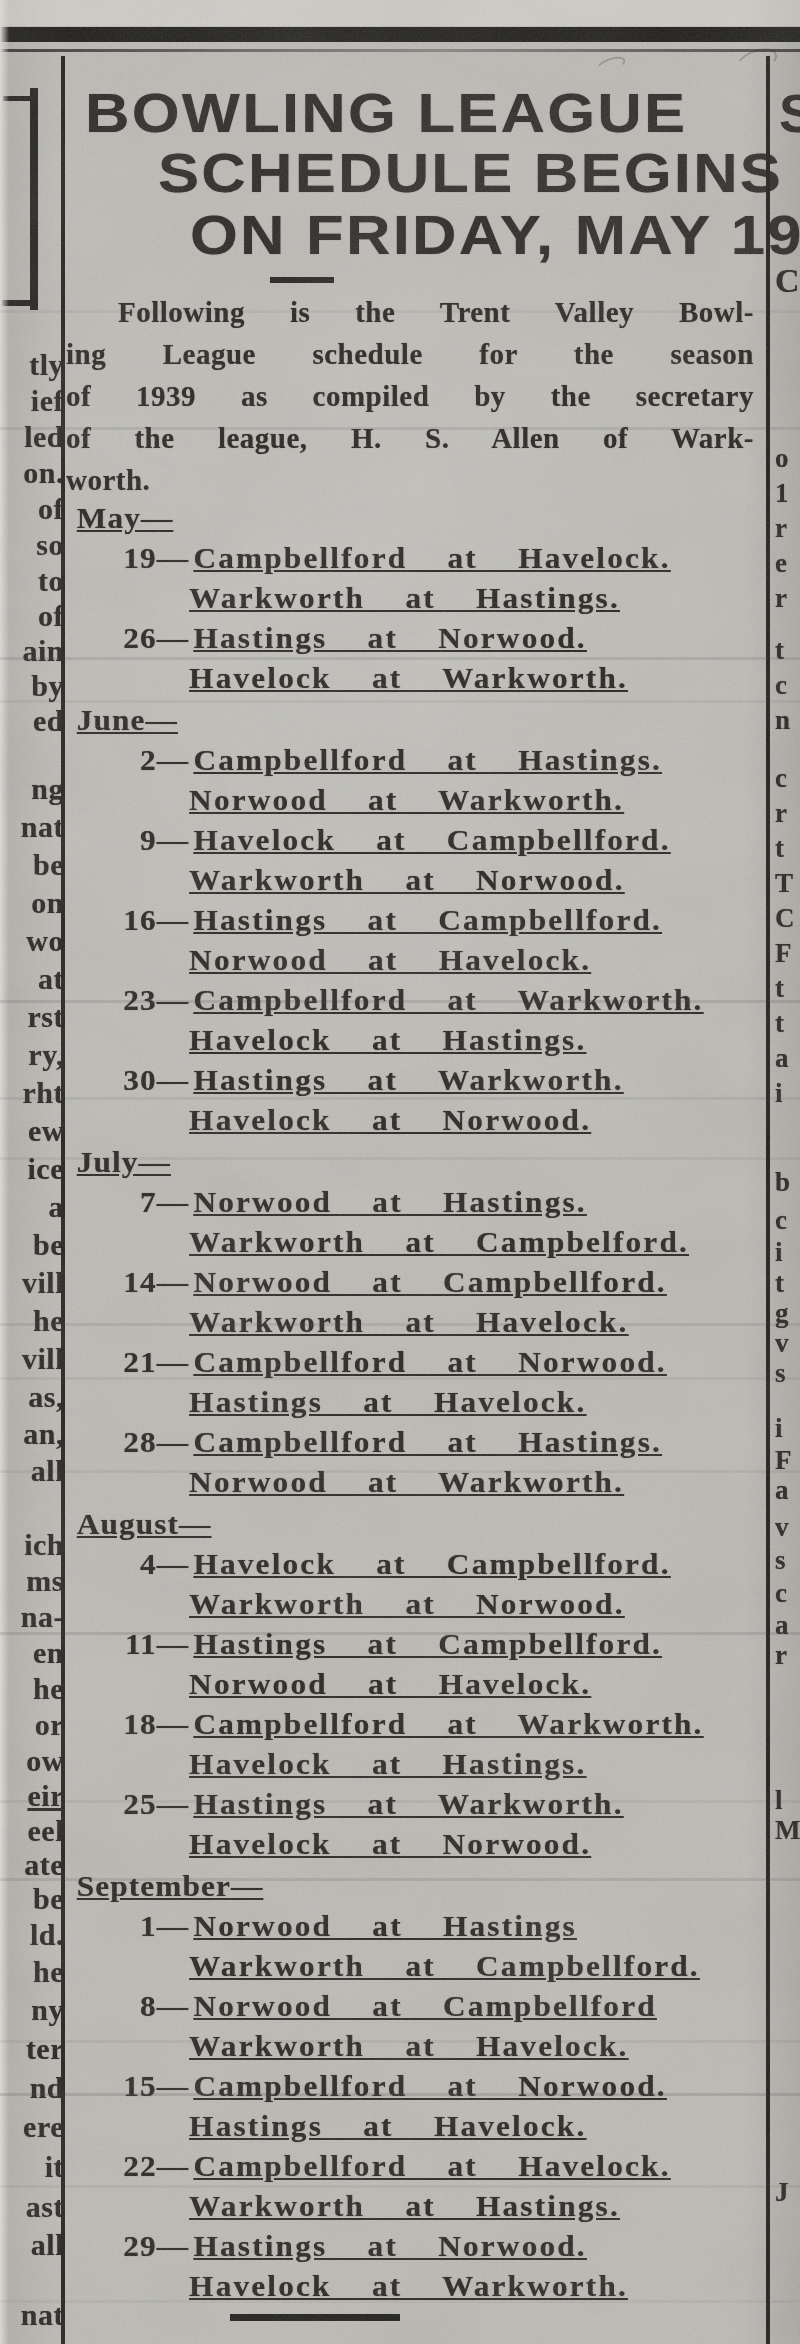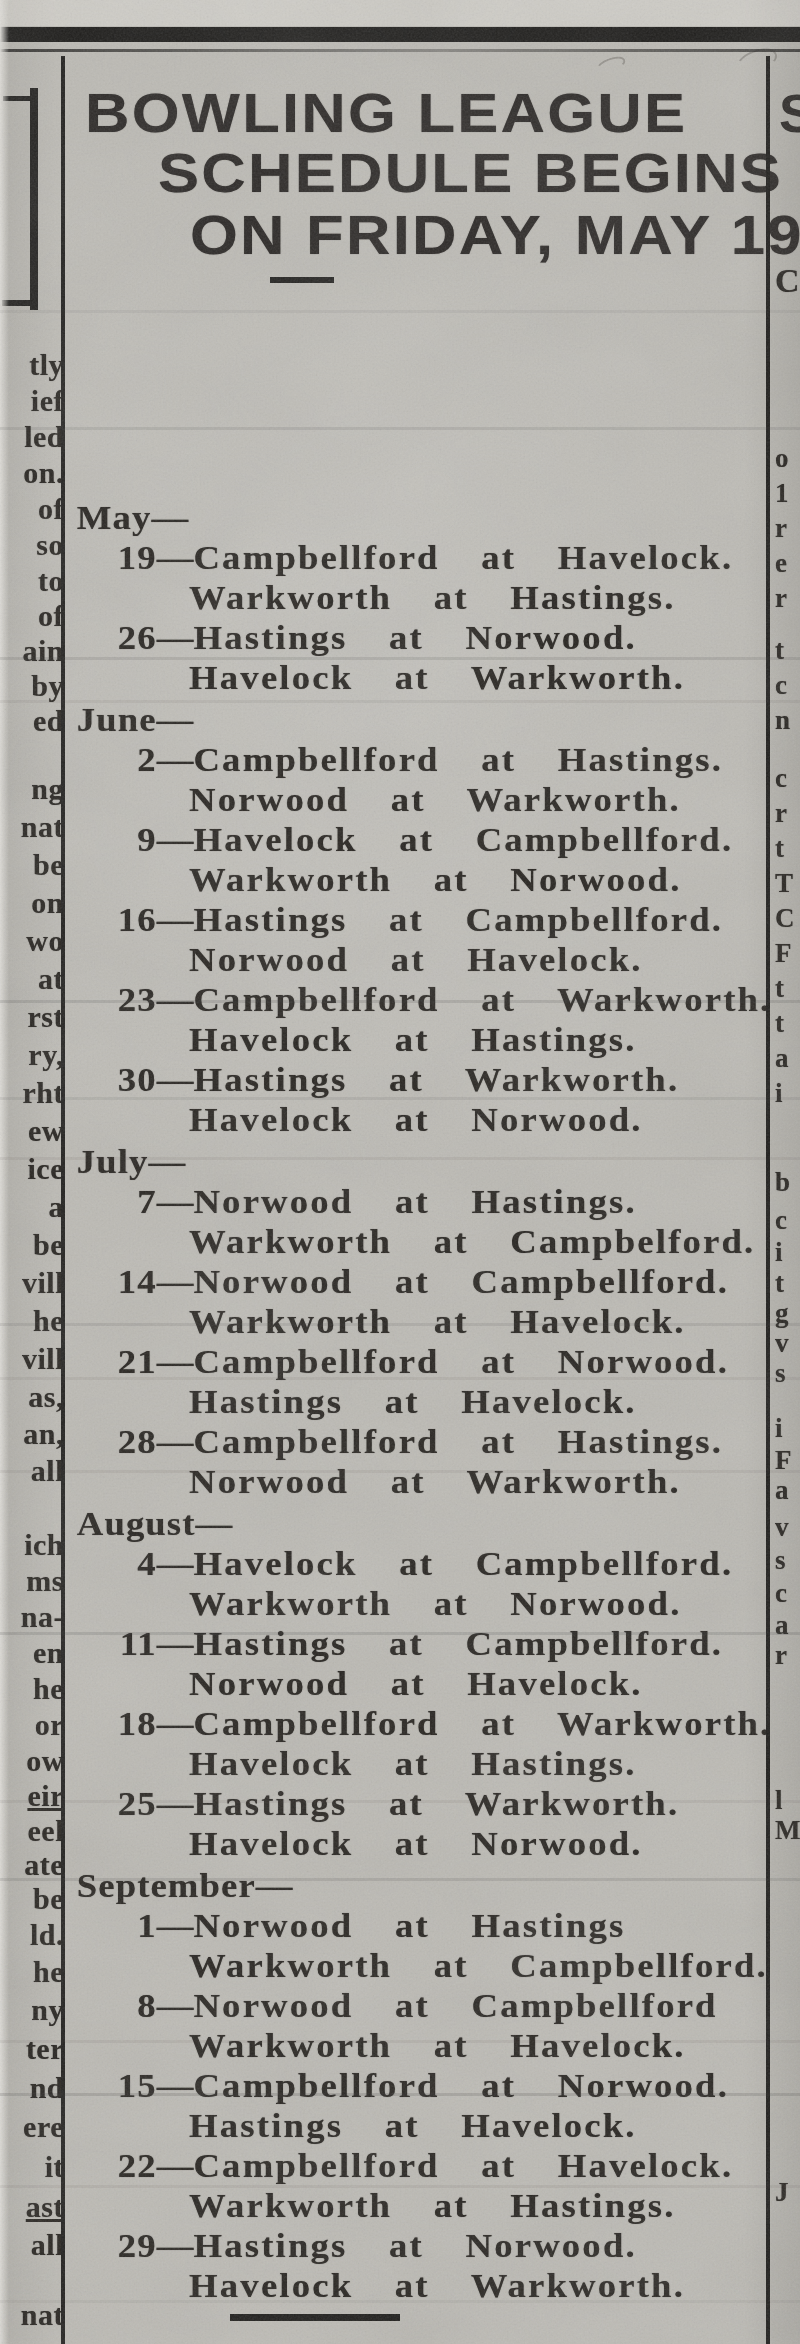"Following is the Trent Valley" div.intro { html: none -> <div> <div>Following is the Trent Valley Bowl-</div> <div>ing League schedule for the season</div> <div>of 1939 as compiled by the secretary</div> <div>of the league, H. S. Allen of Wark-</div> <div>worth.</div> </div> }
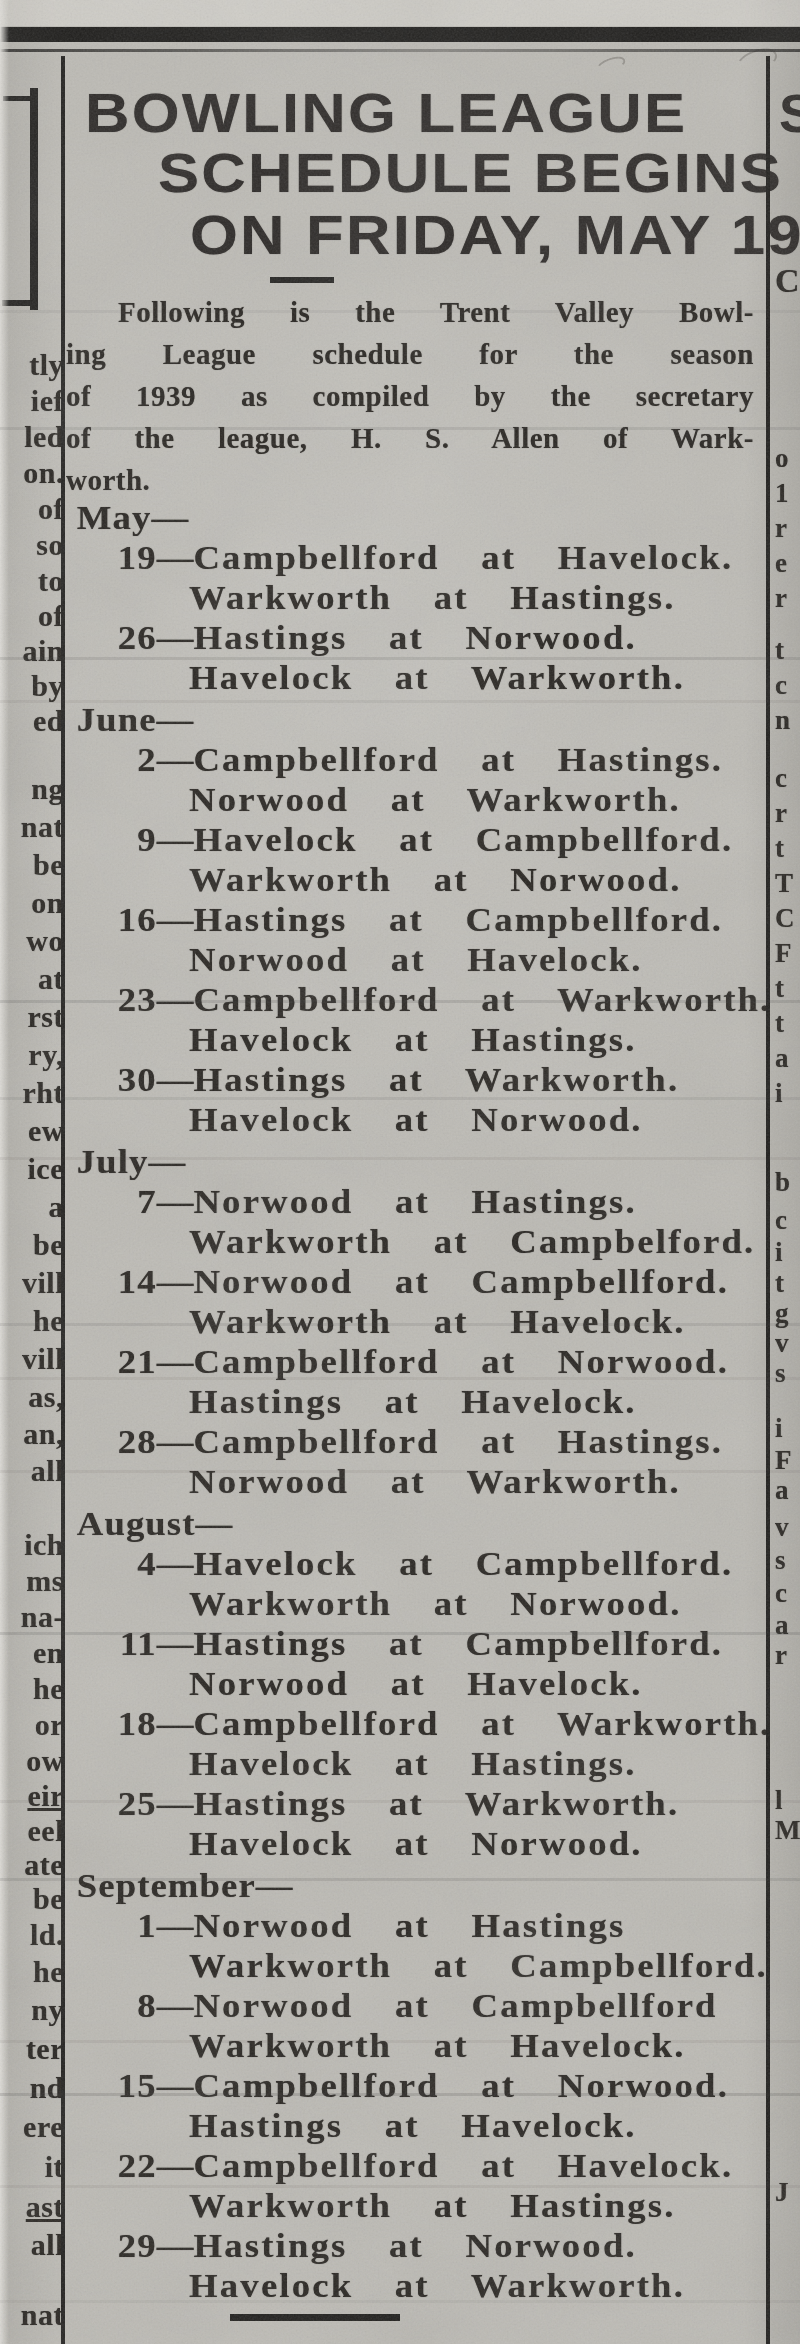"May—" .schedule { font-size: 34px -> 29px; text-decoration: none -> underline }
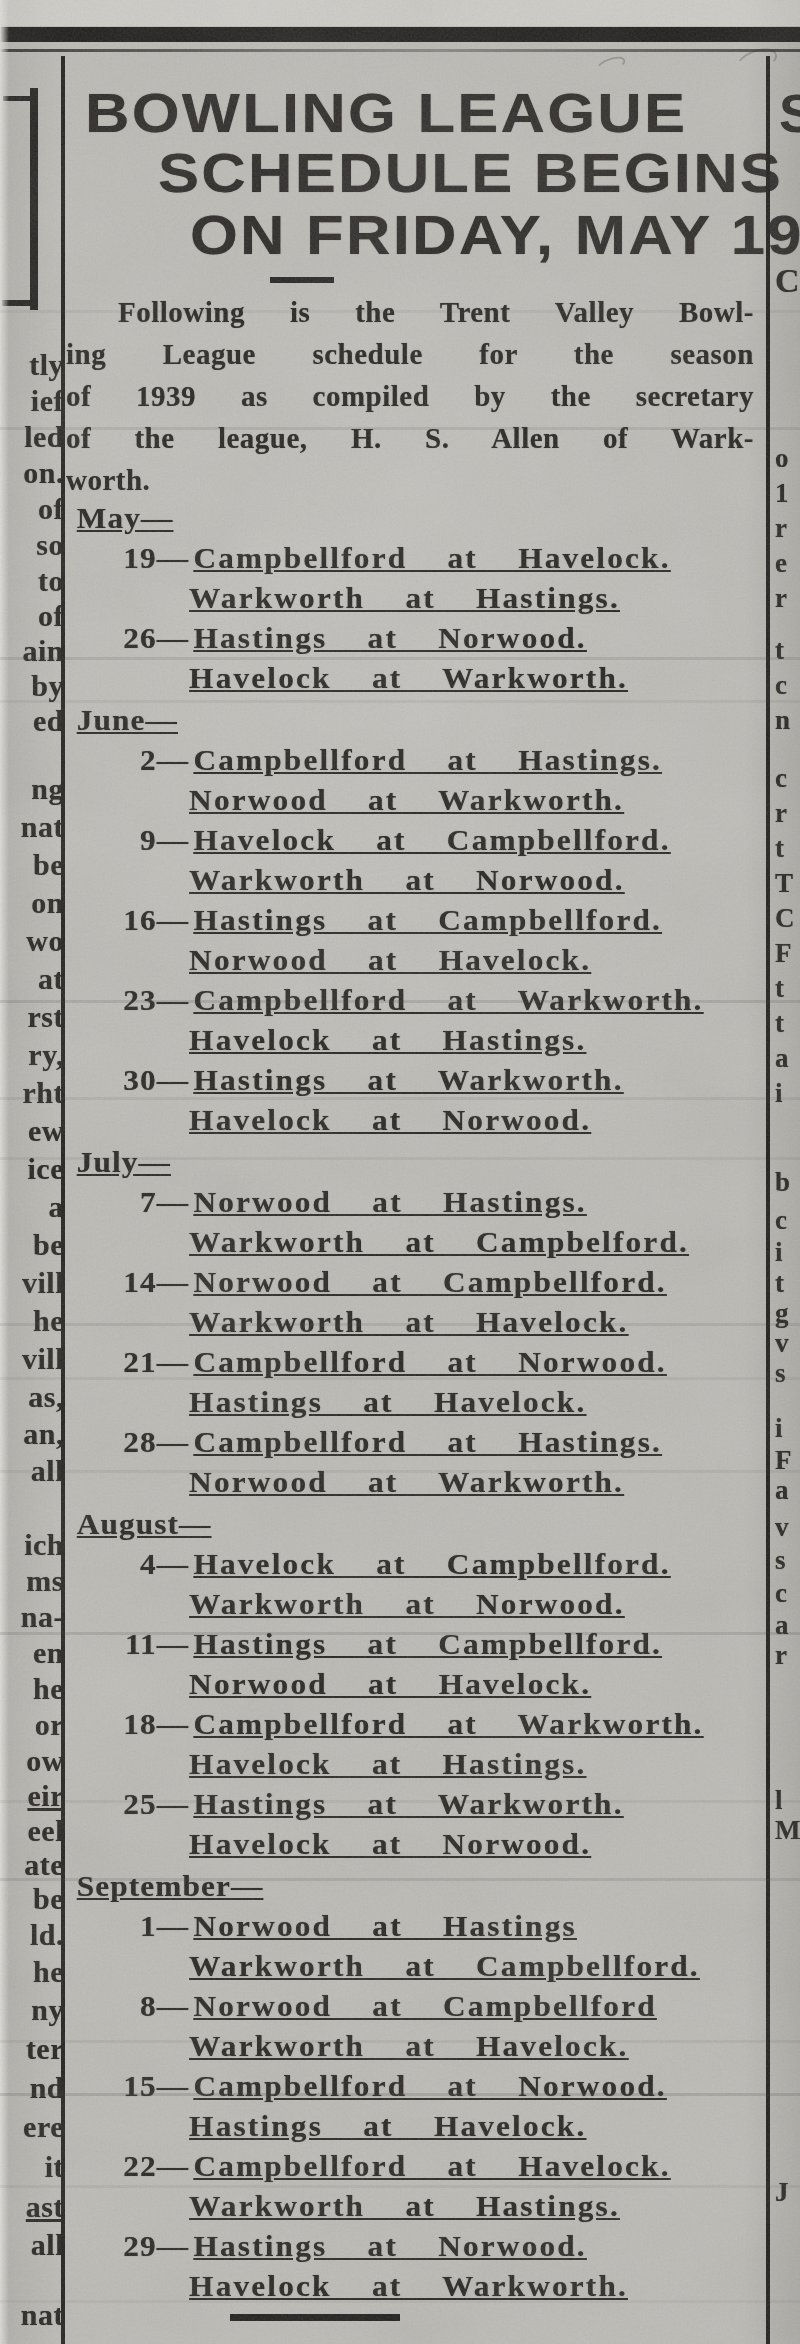"ast" span.lfrag { text-decoration: underline -> none }
